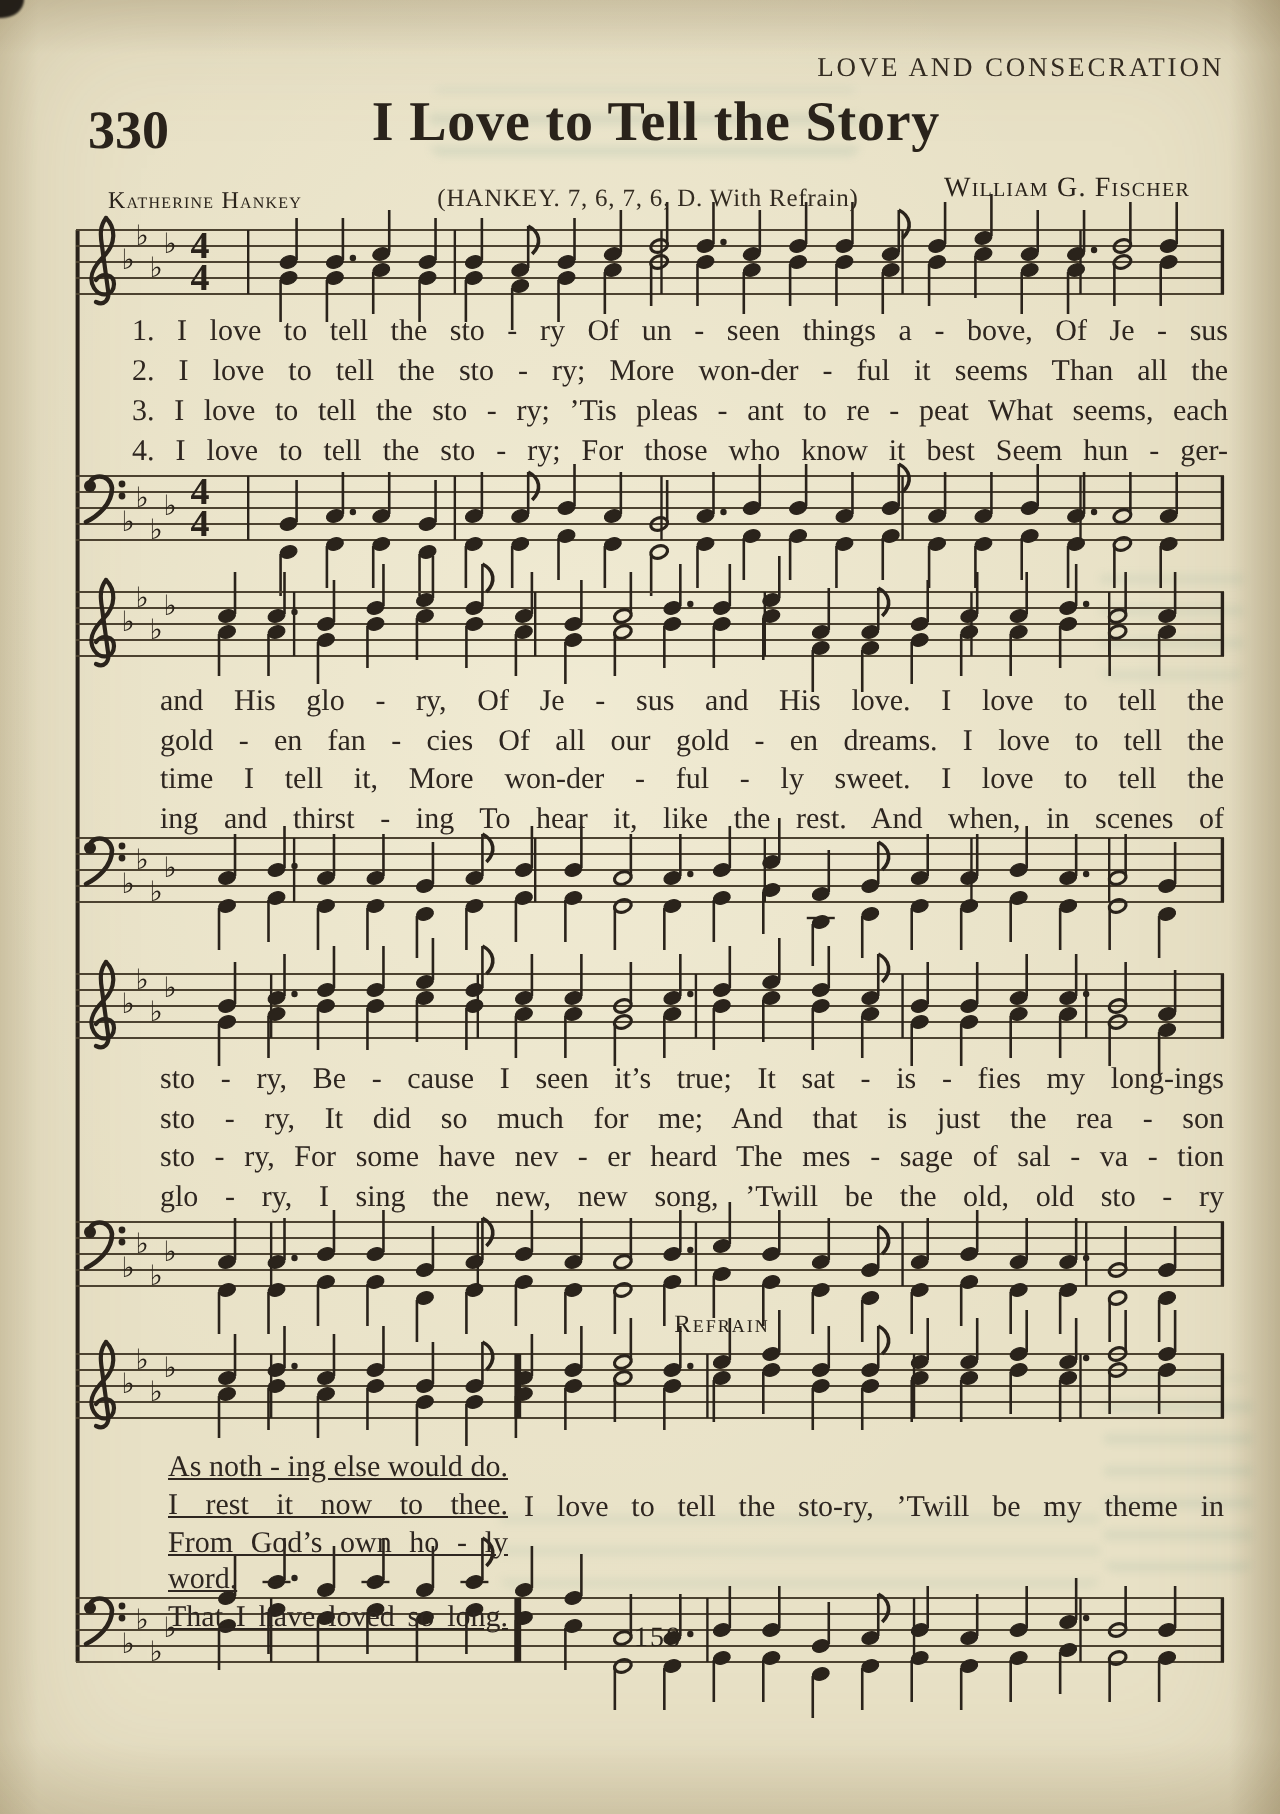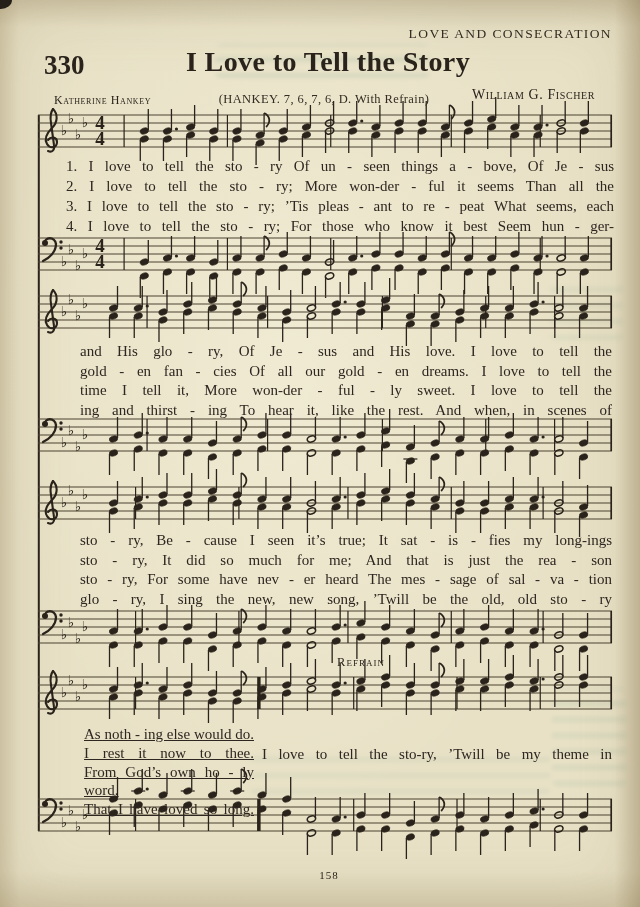"158" .page-number { font-size: 11px -> 14px; top: 869px -> 812px }
